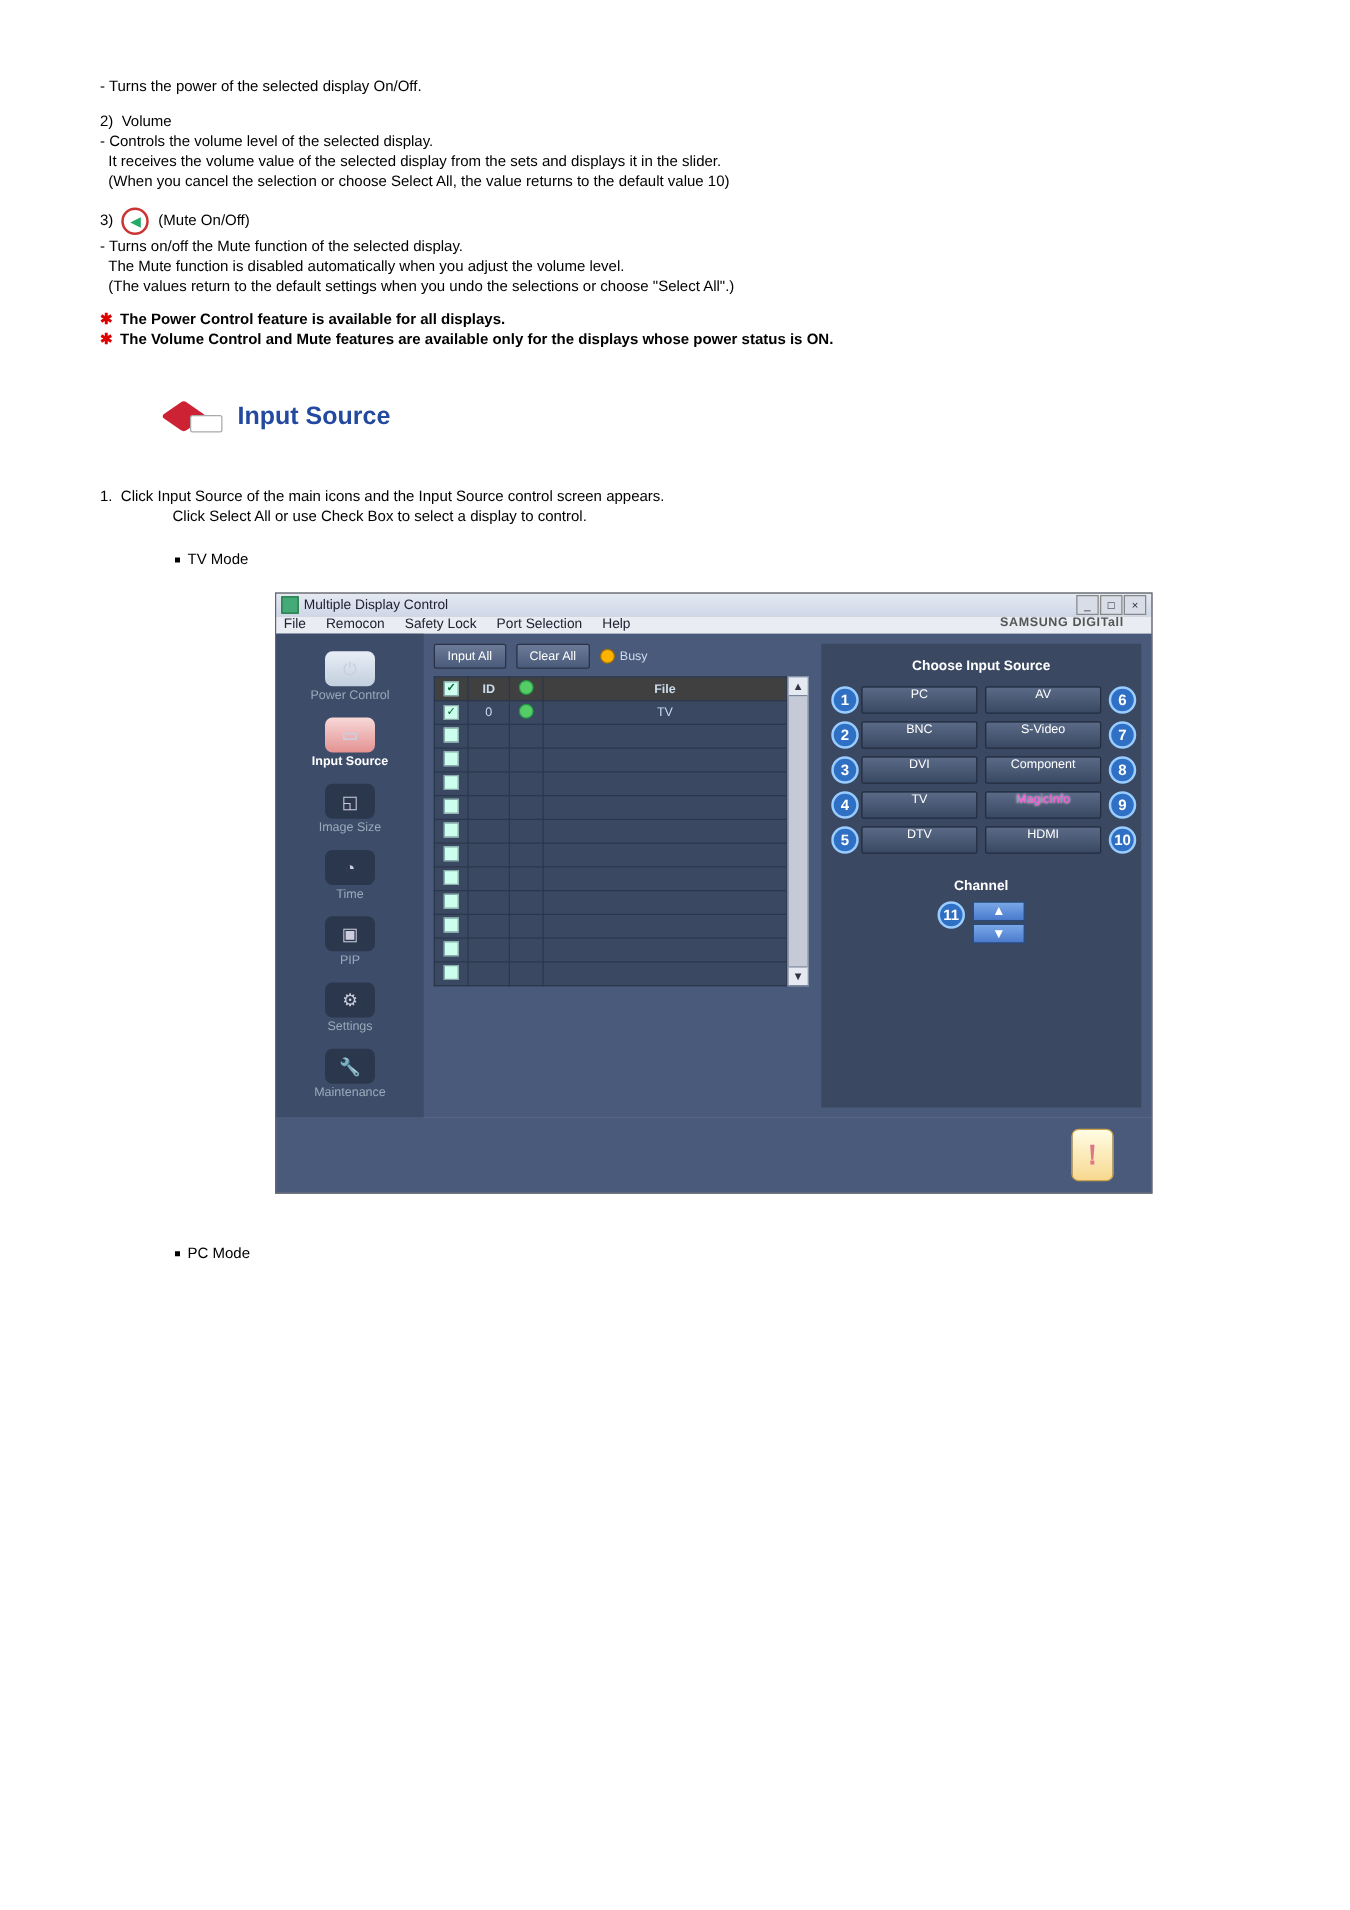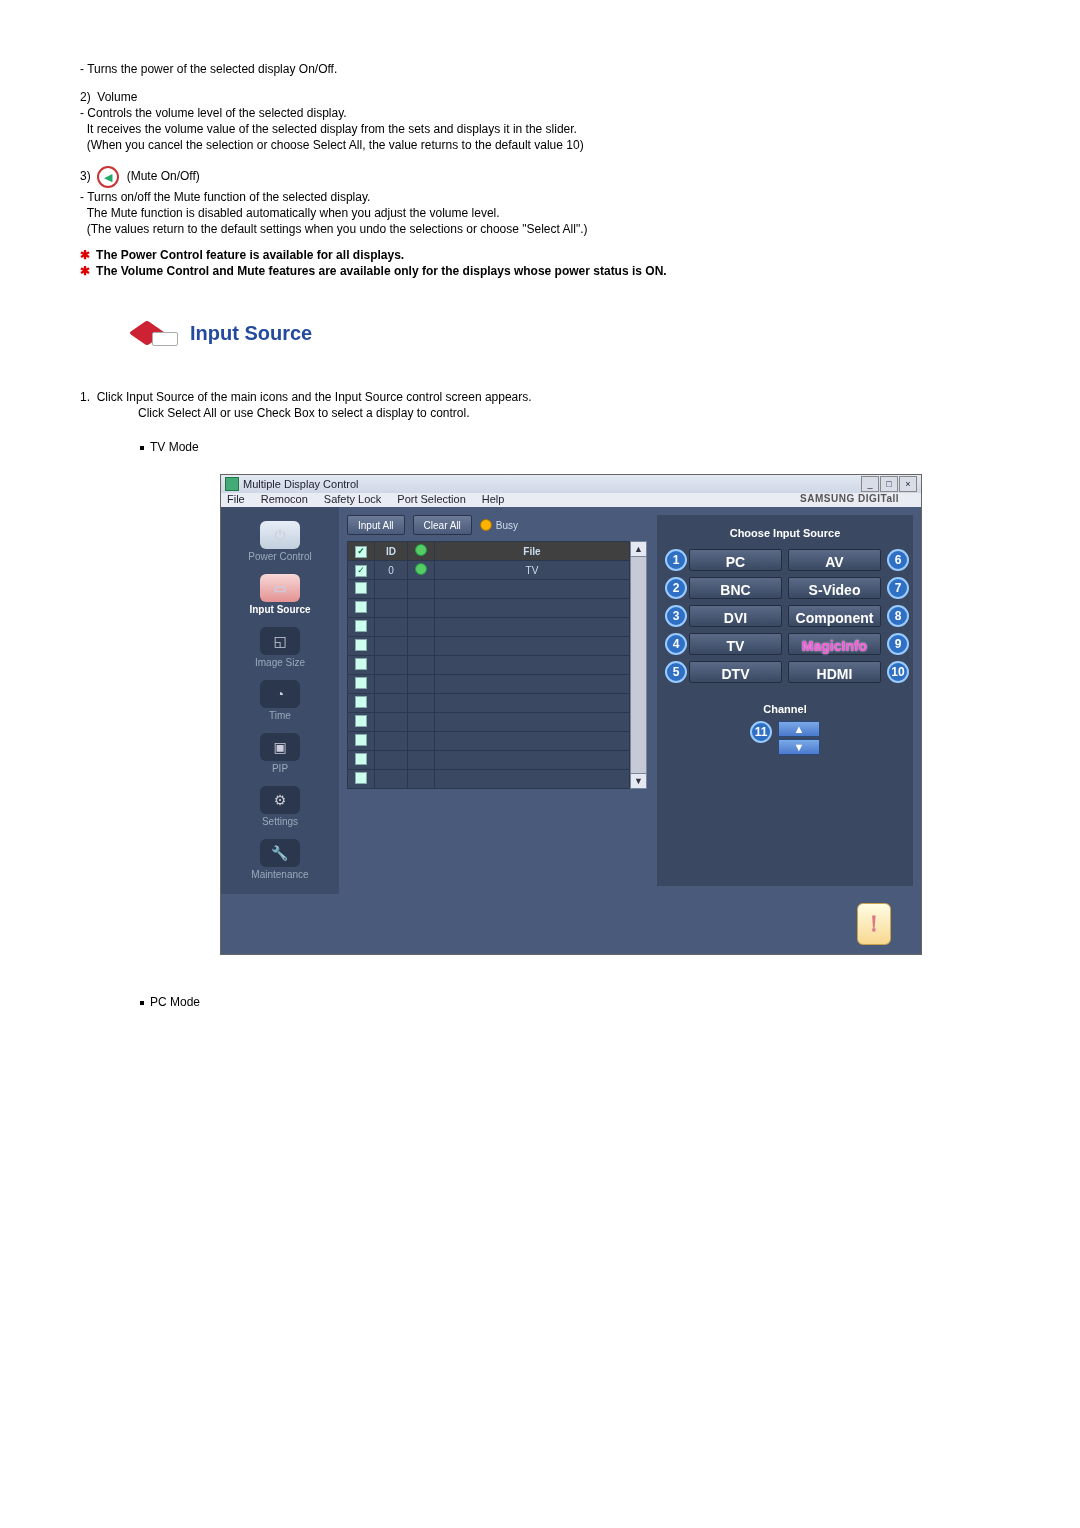"PC" .srcbtn { align-items: flex-end -> flex-start; font-size: 14px -> 10px; font-weight: bold -> normal }
